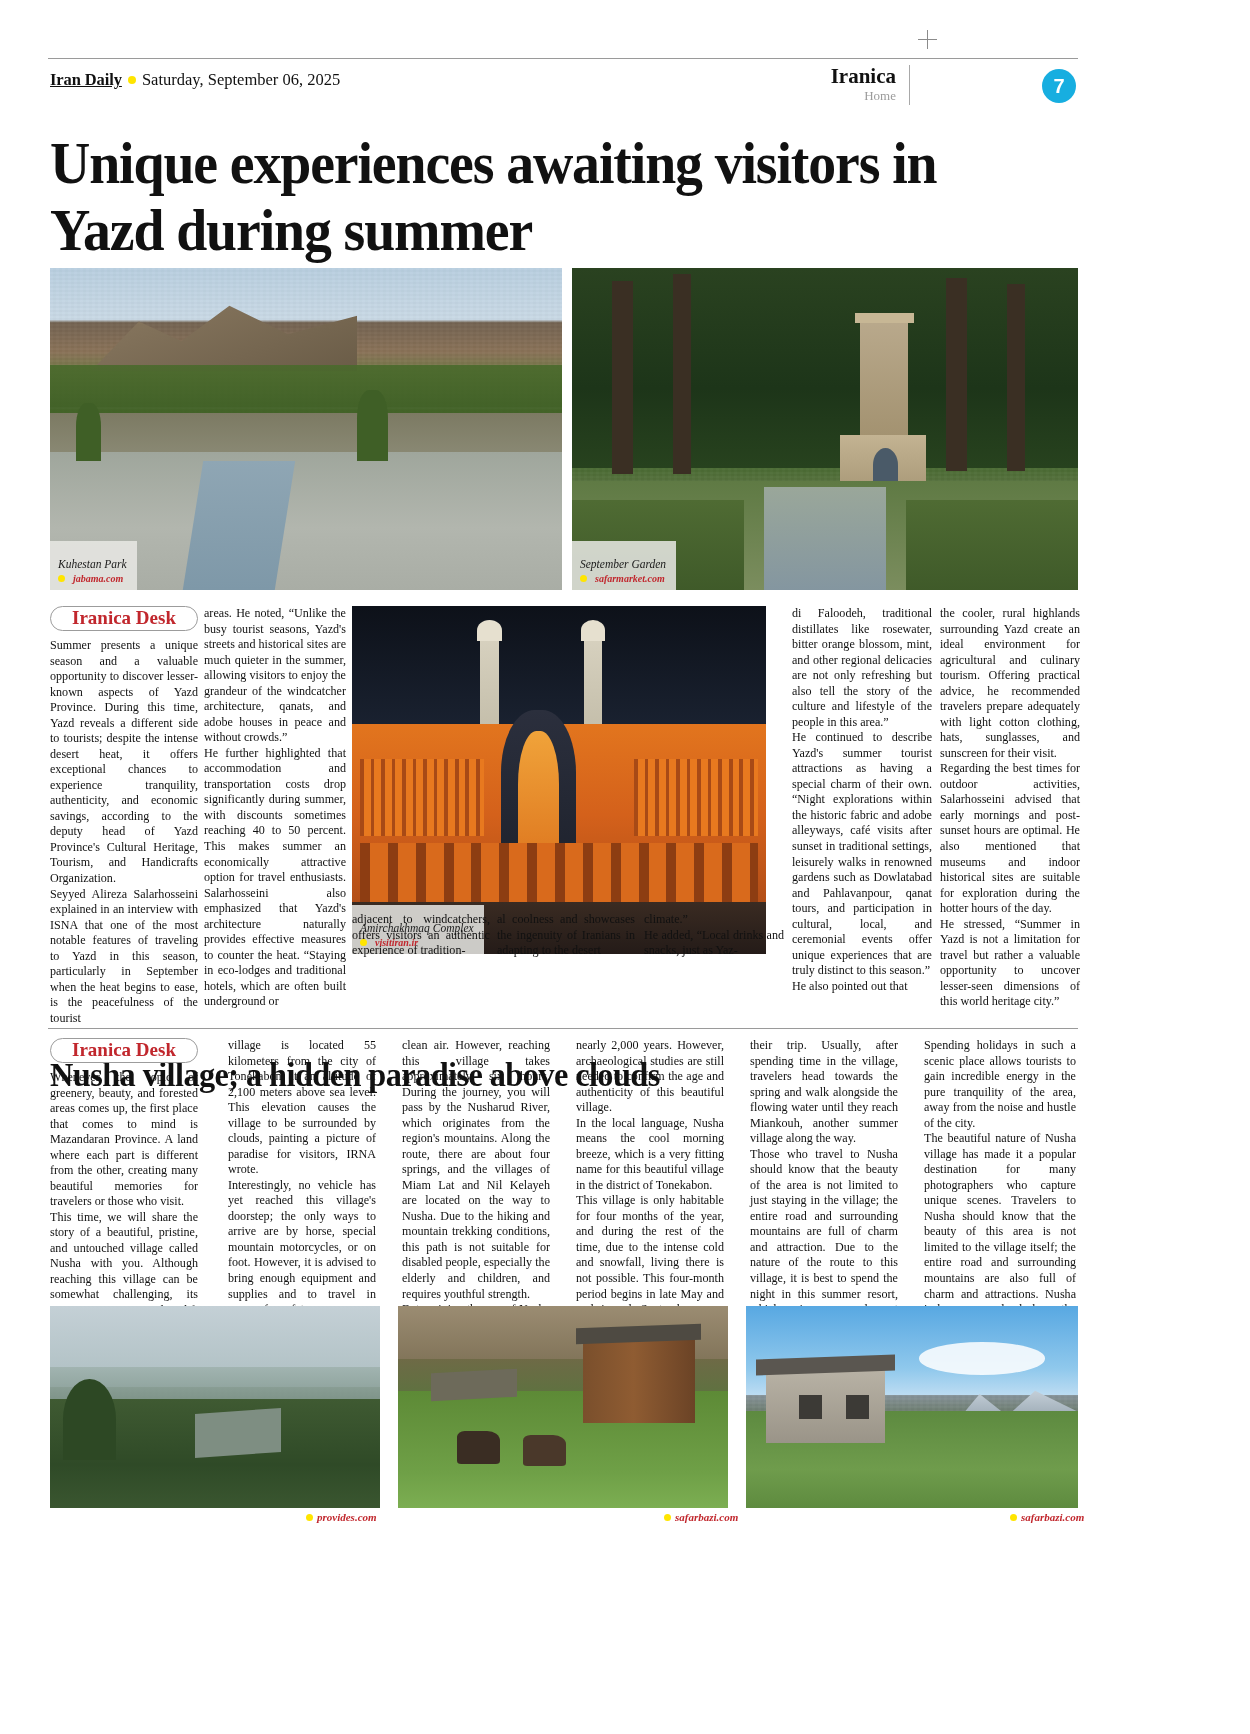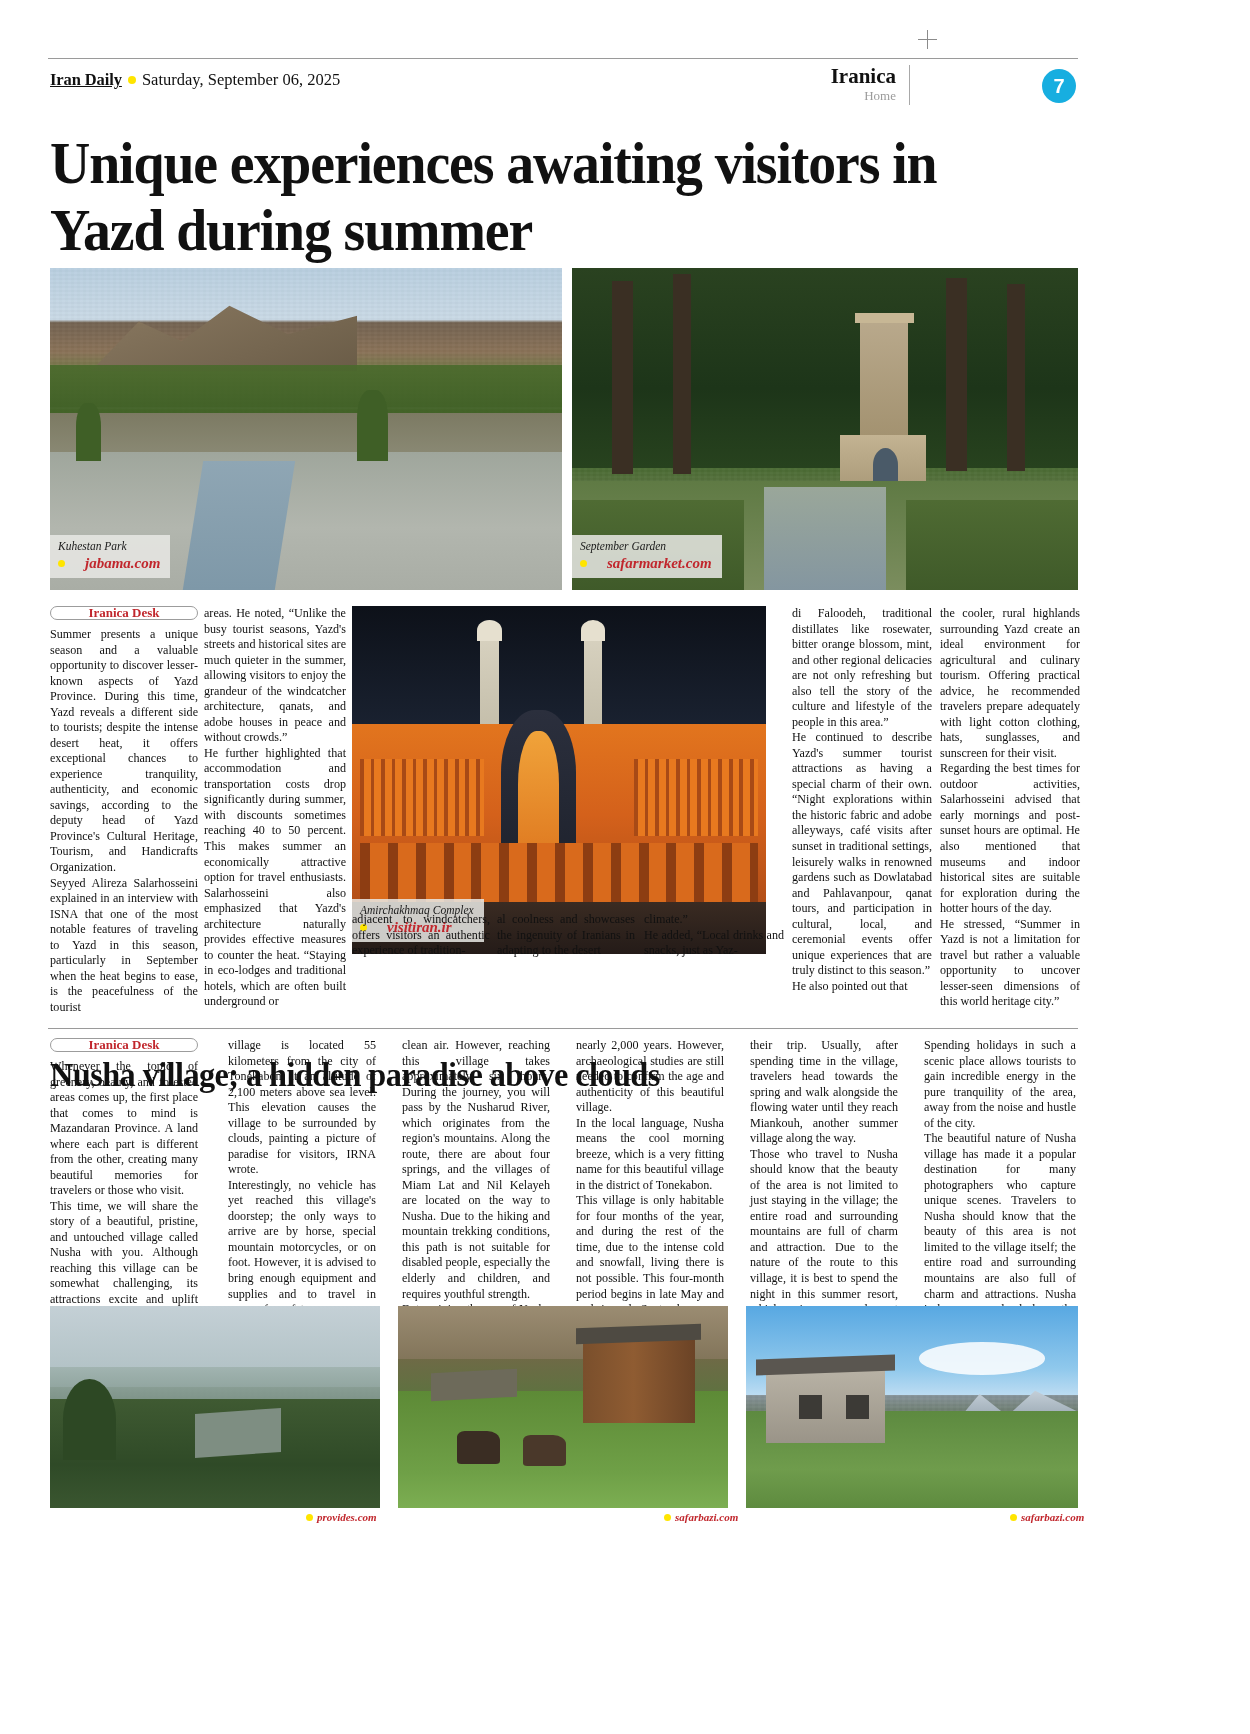"Kuhestan Park" .caption { bottom: 12px -> 0; padding: 4px 10px 5px 8px -> 16px 10px 5px 8px }
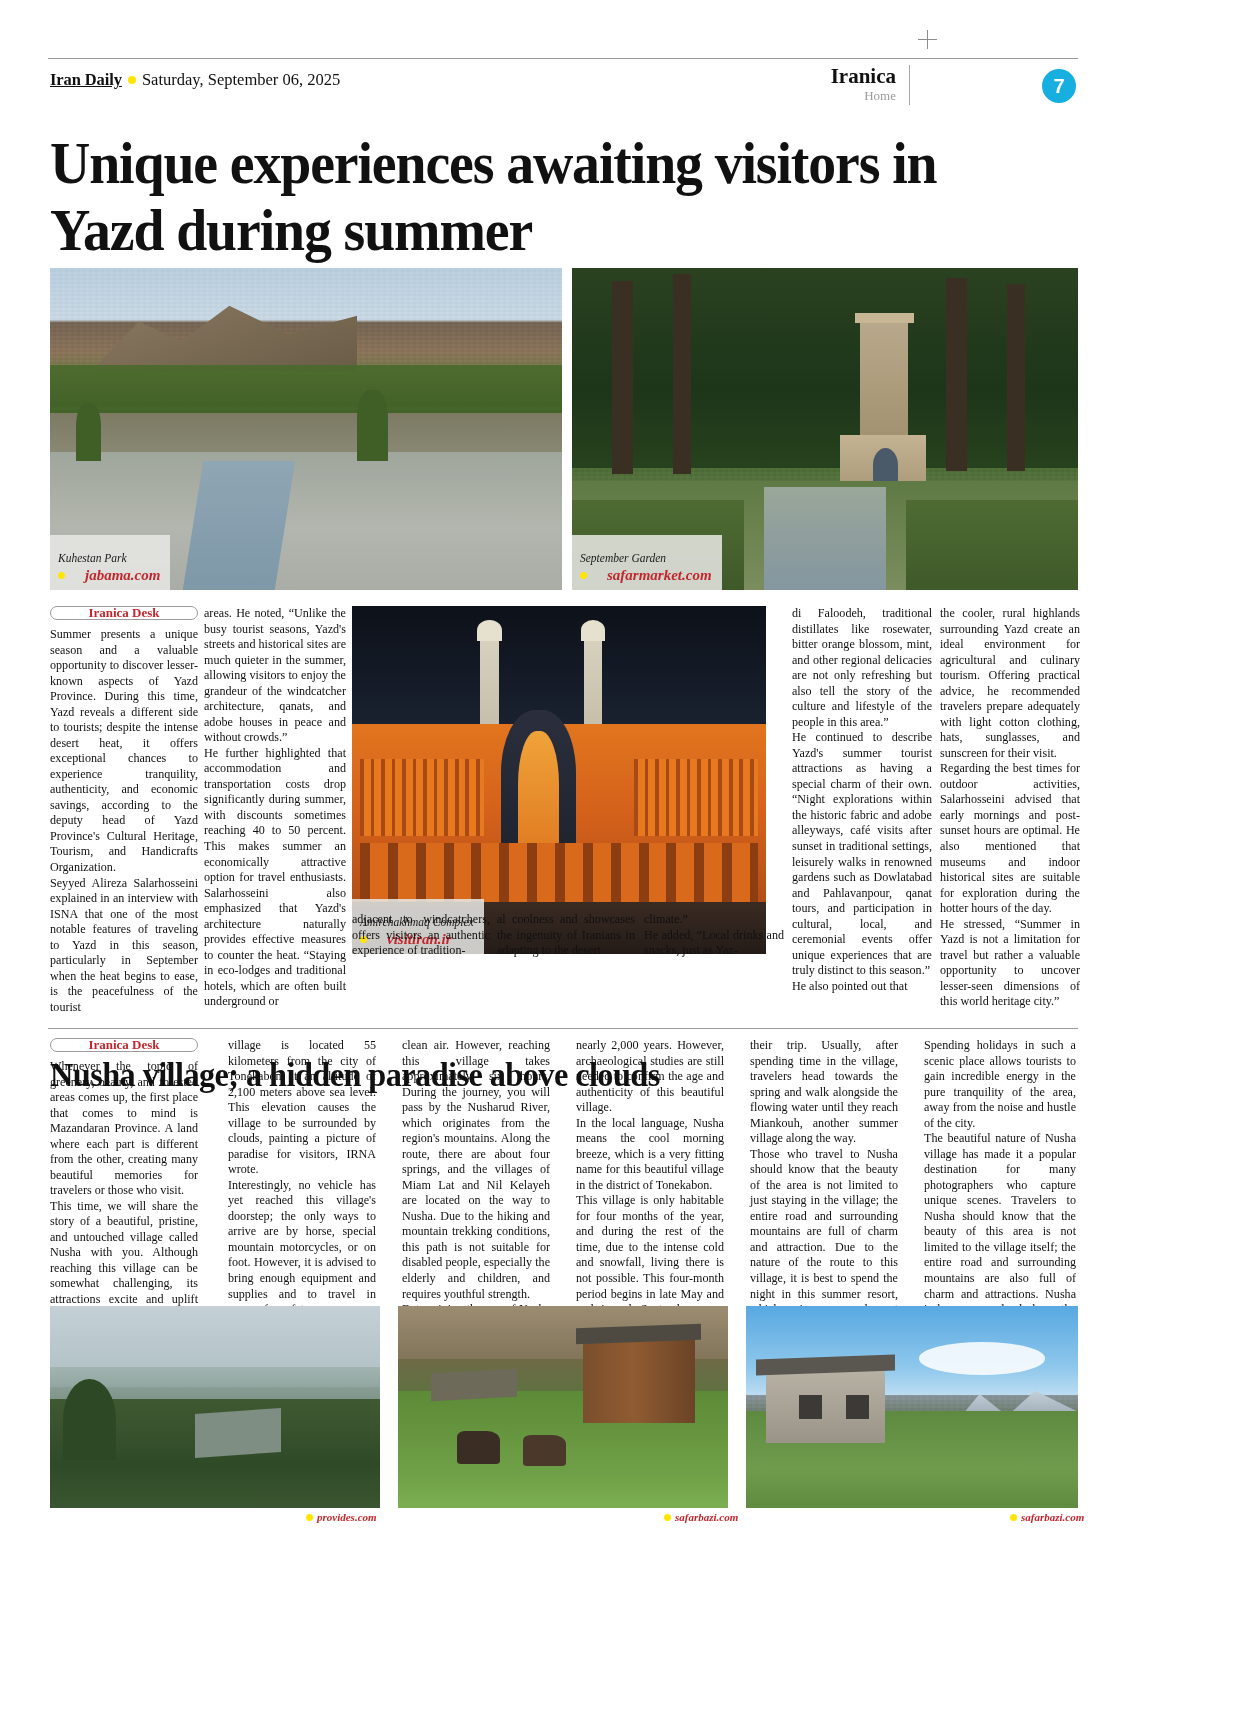"jabama.com" .caption .cap-src { font-size: 15px -> 10px; gap: 20px -> 8px }
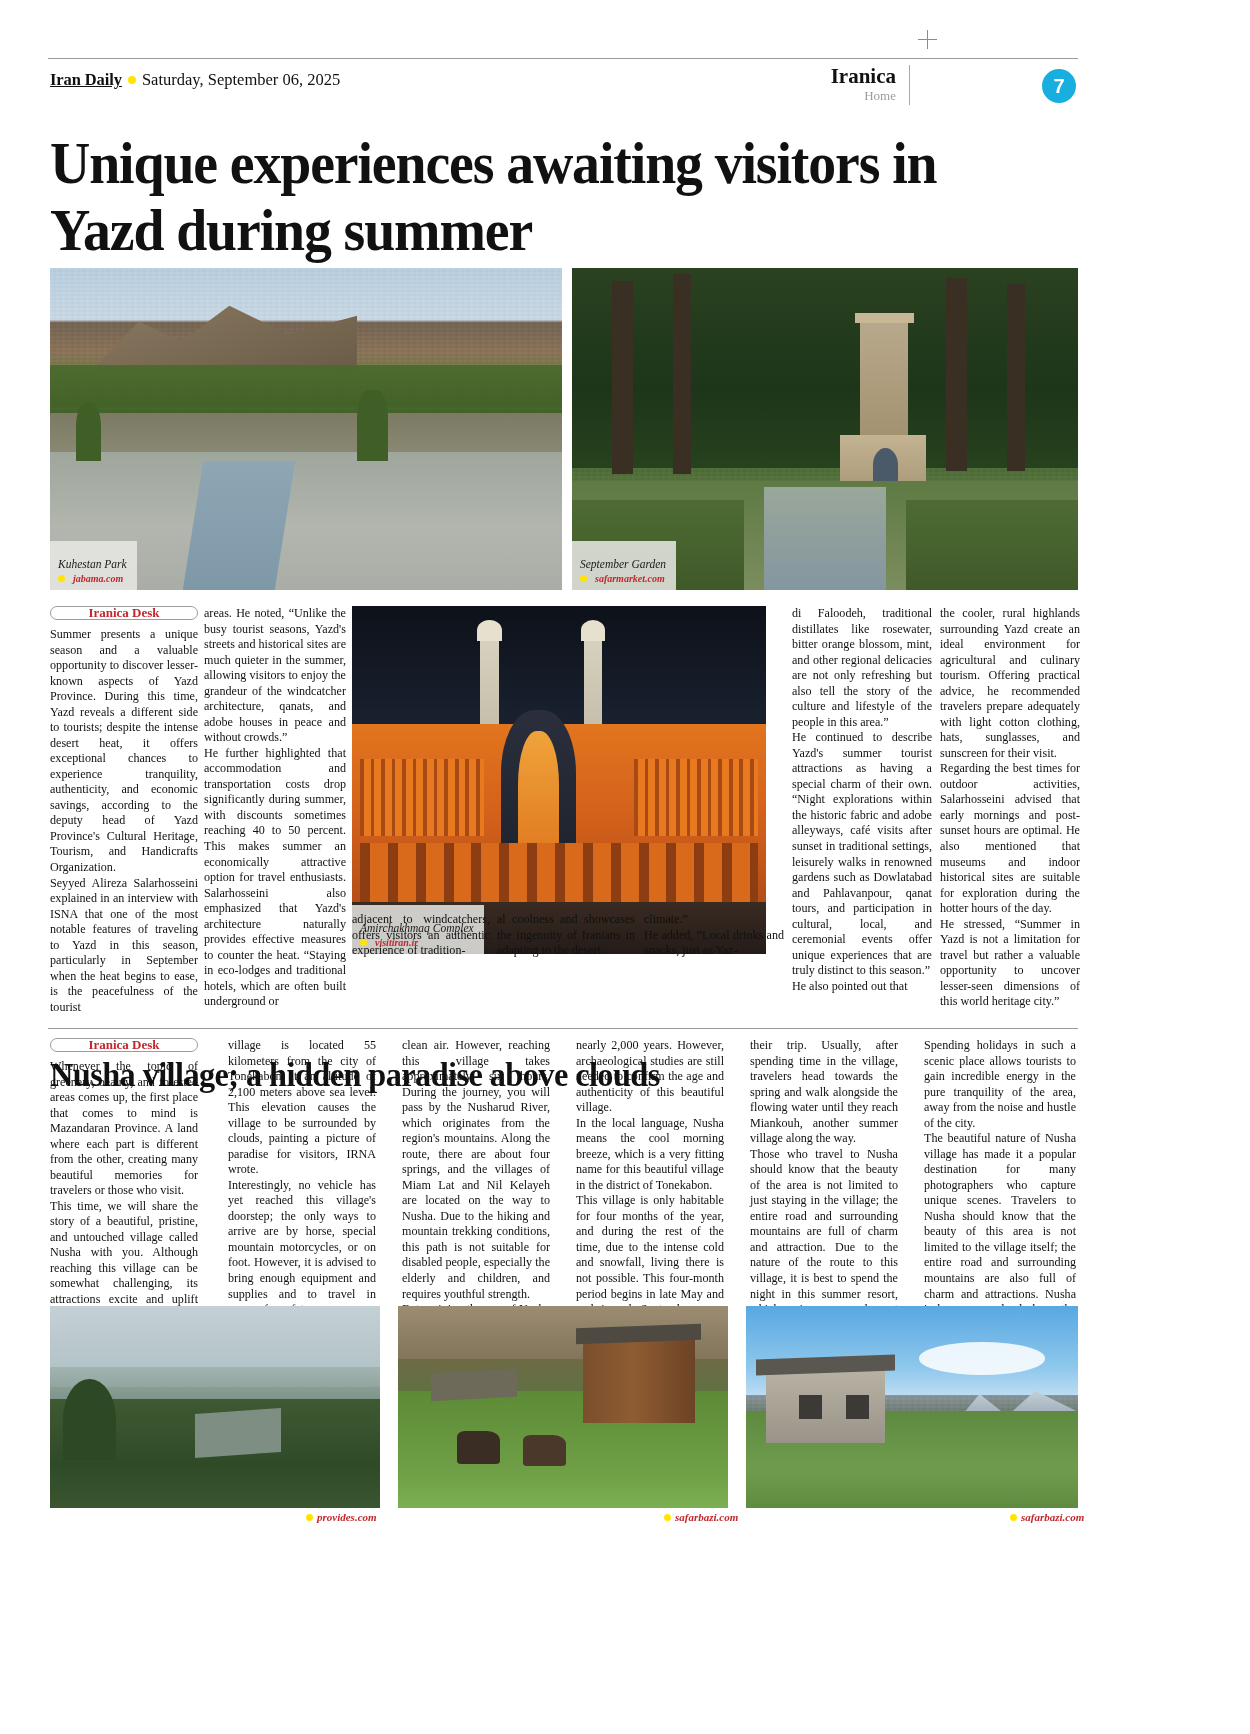"Iranica Desk" .desk-badge { font-size: 13px -> 19px; height: 14px -> 25px }
